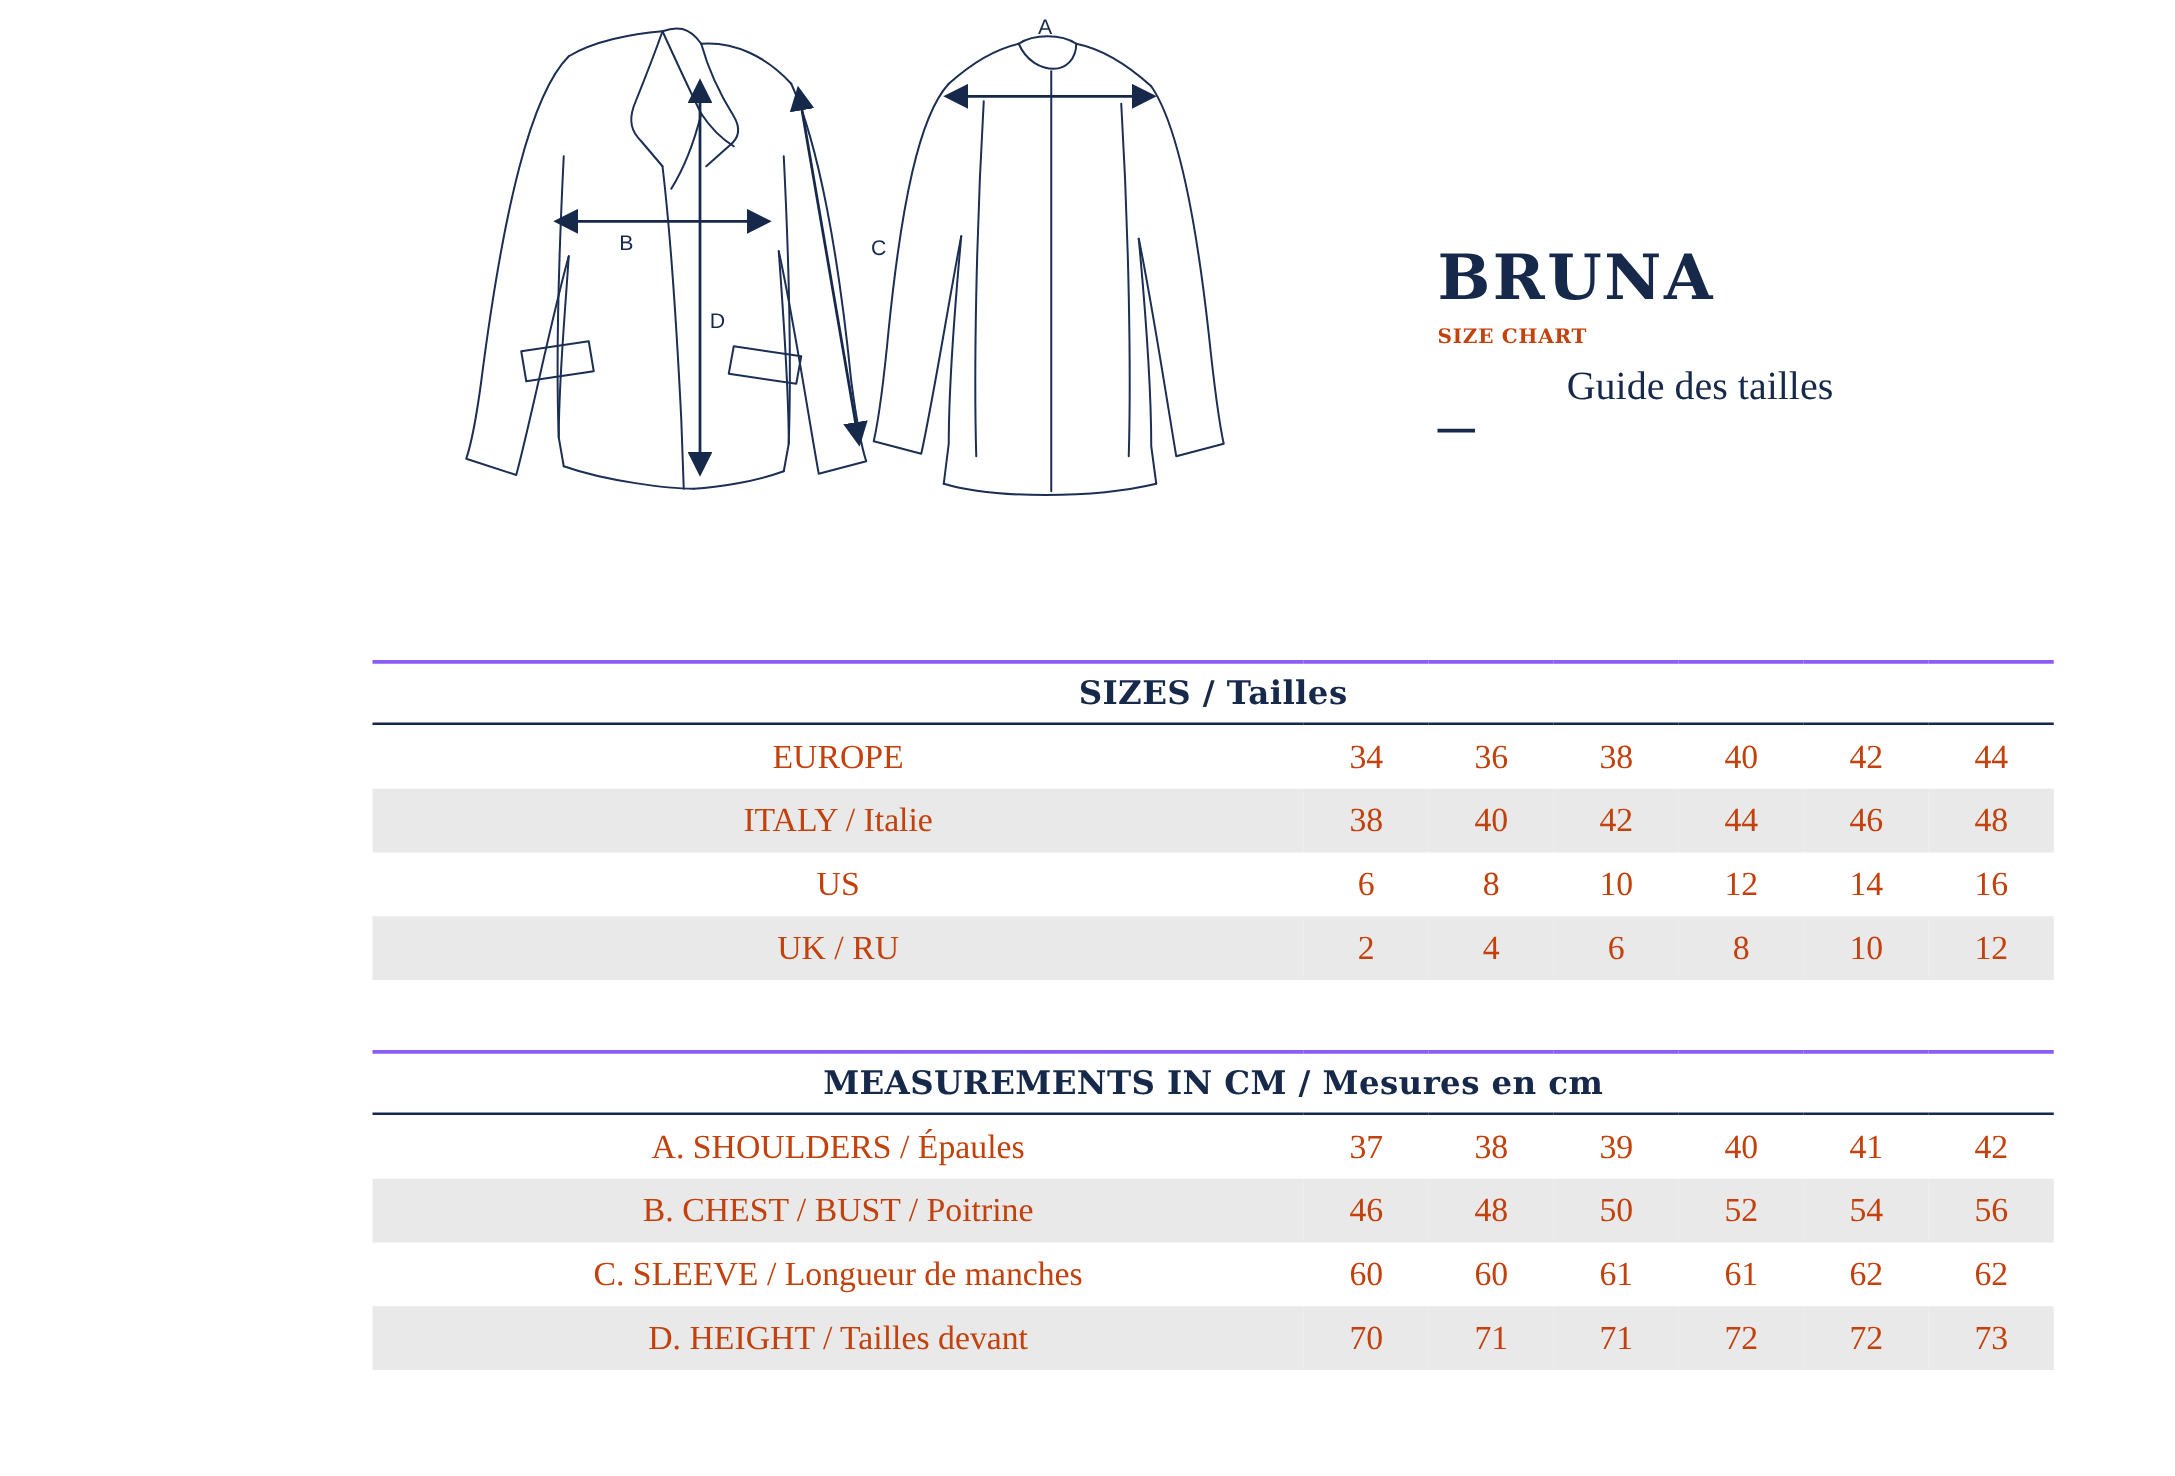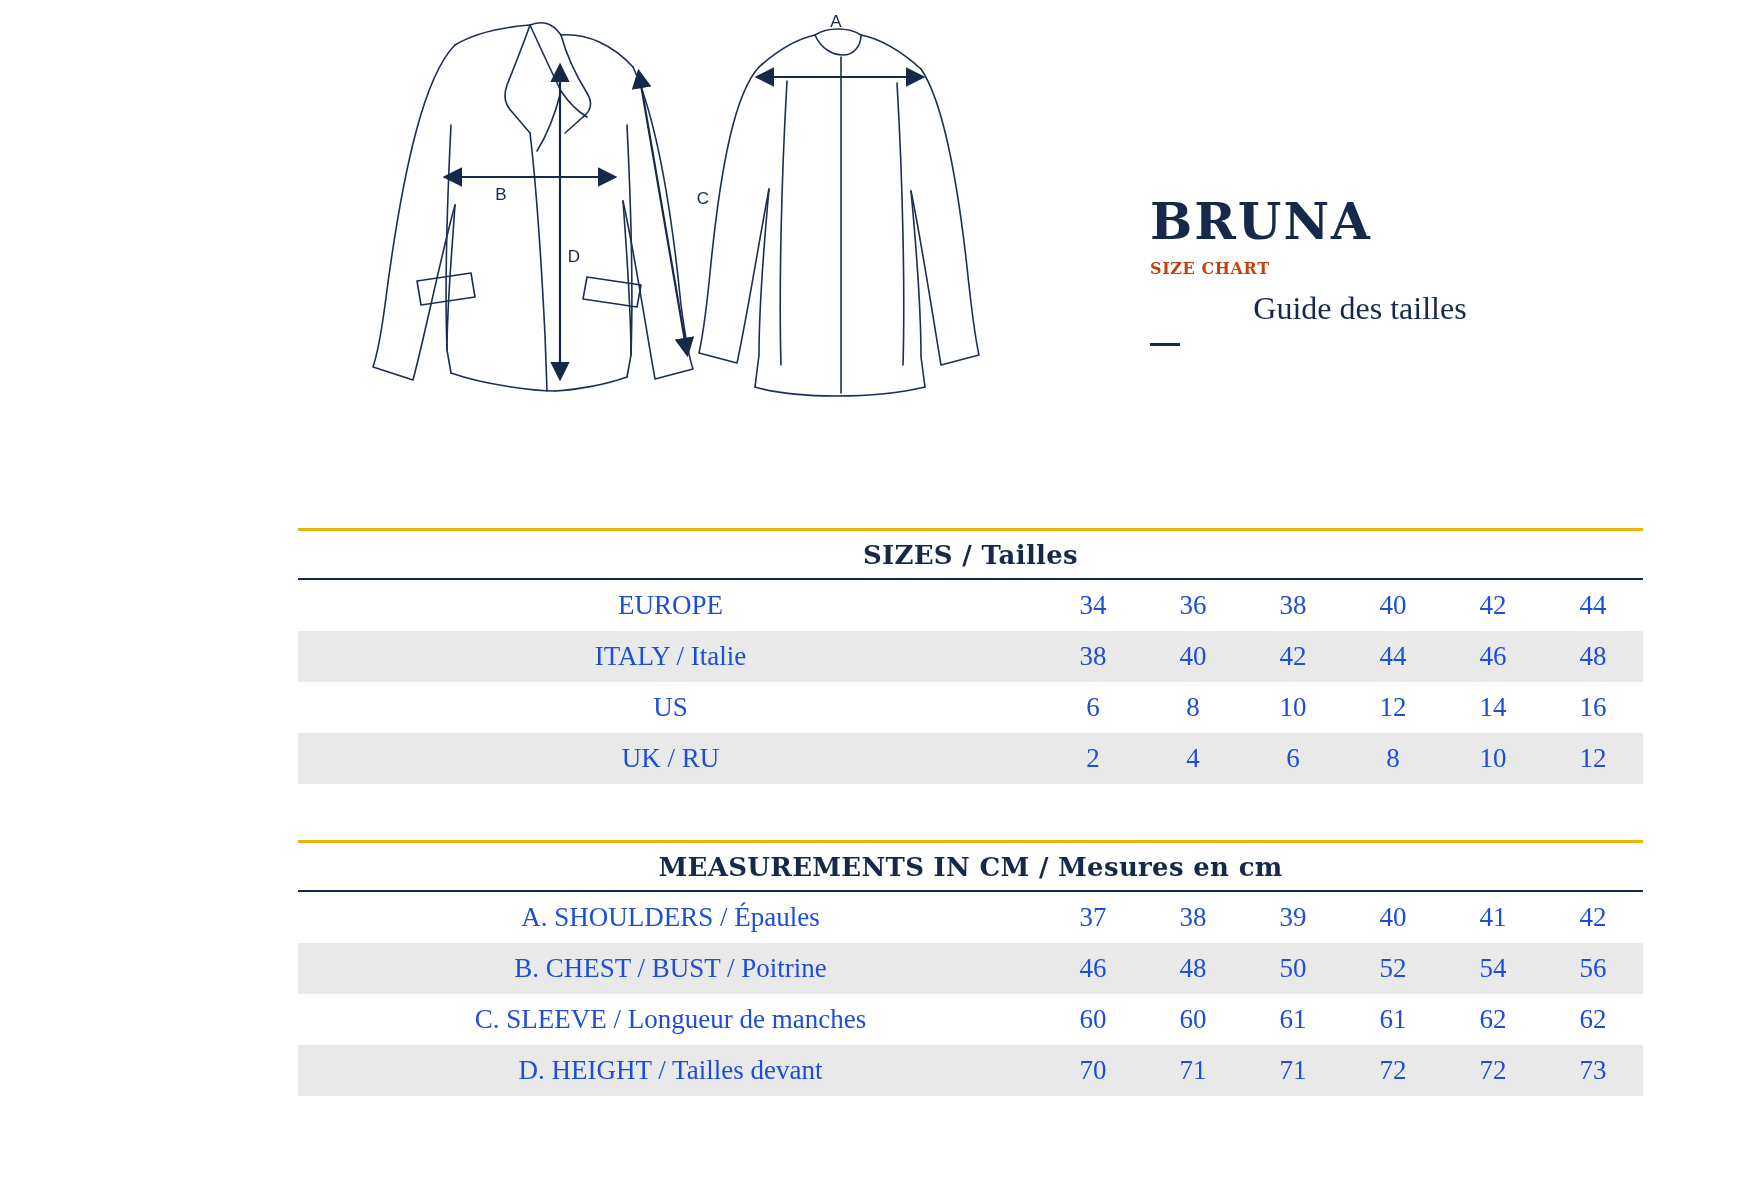"SIZES / Tailles" table.chart .hdr-row td { border-top: 3px solid #eab308 -> 3px solid #8b5cf6 }
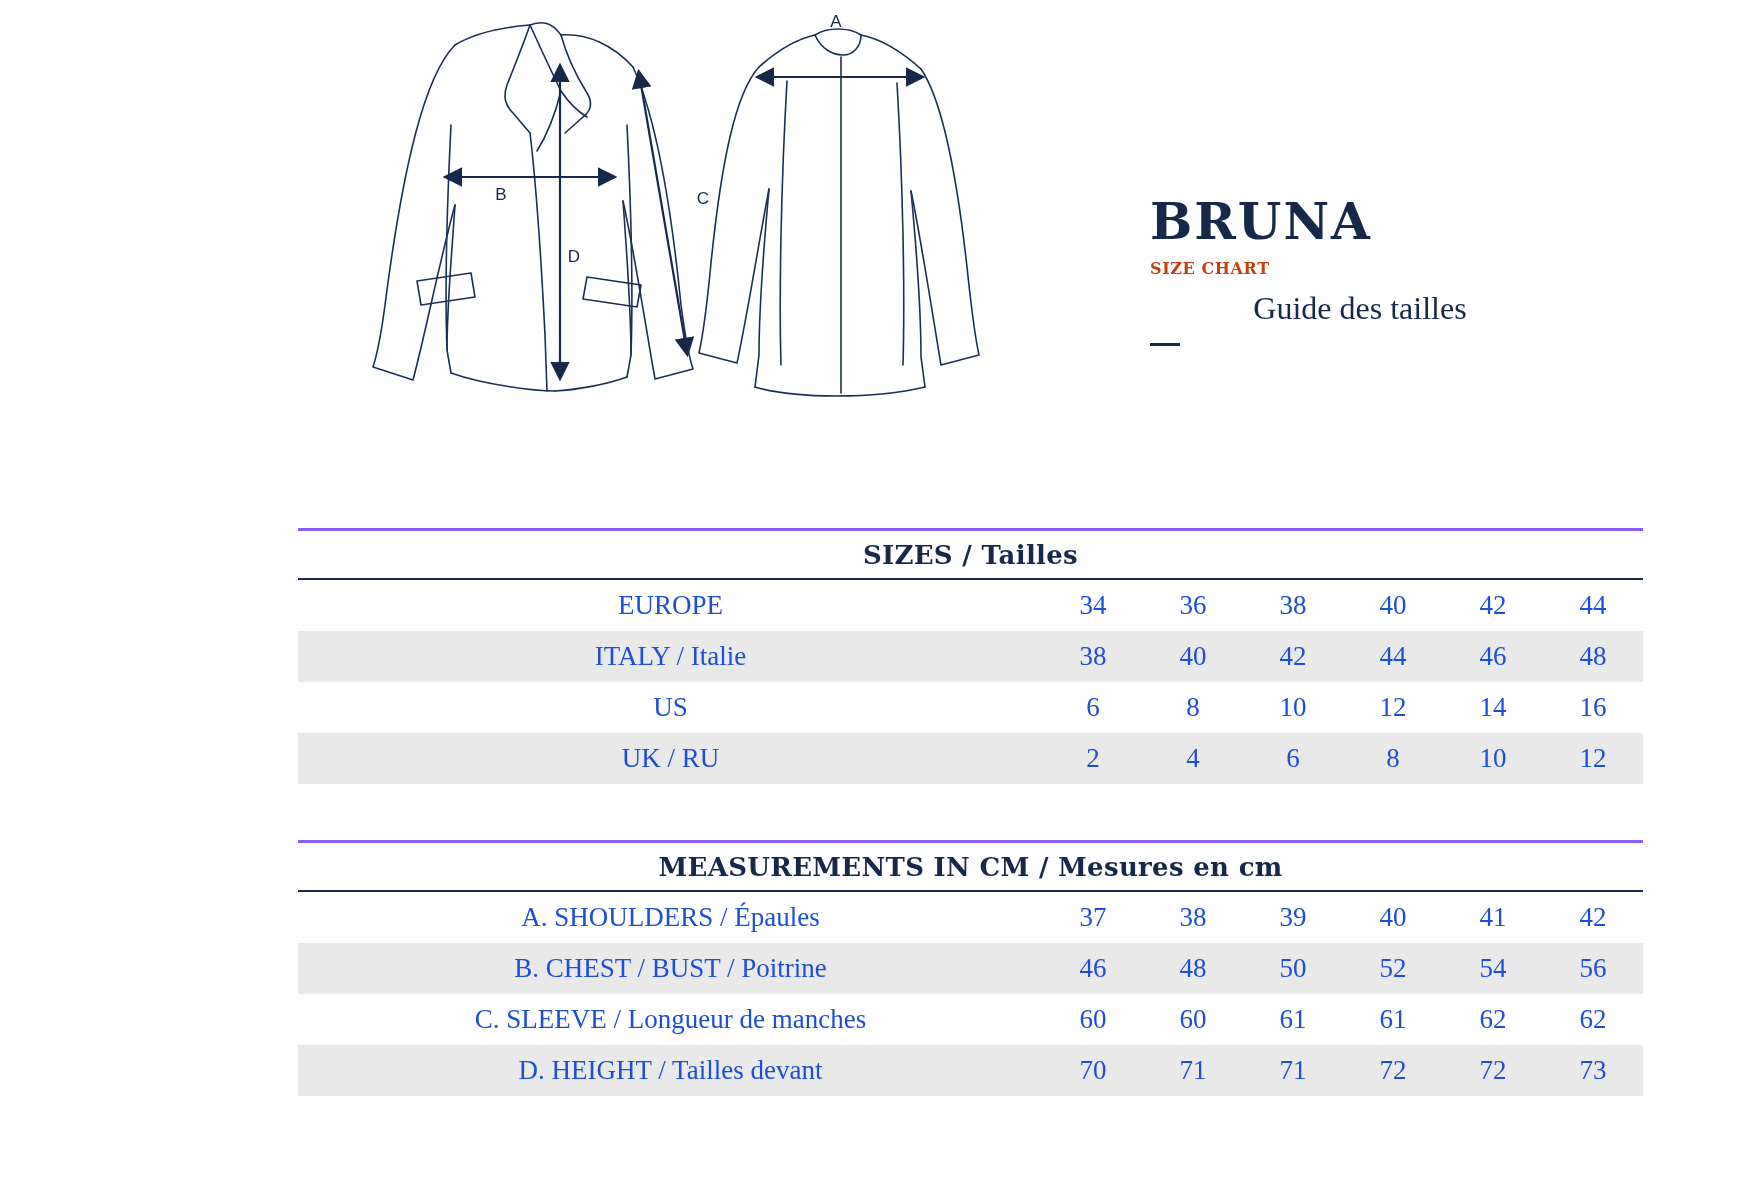"EUROPE" table.chart td { color: #1d4ed8 -> #c2410c }
